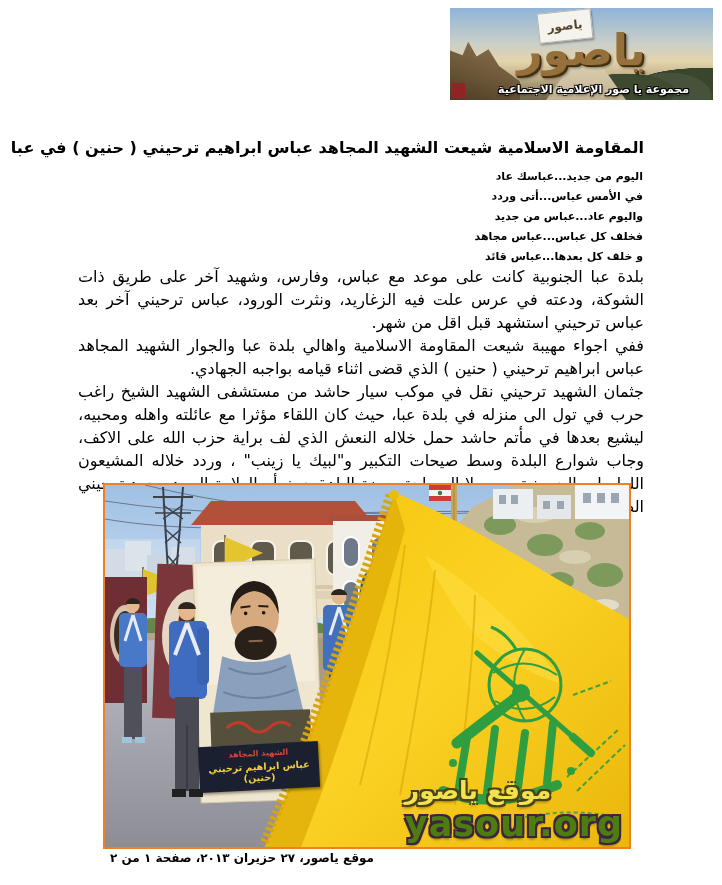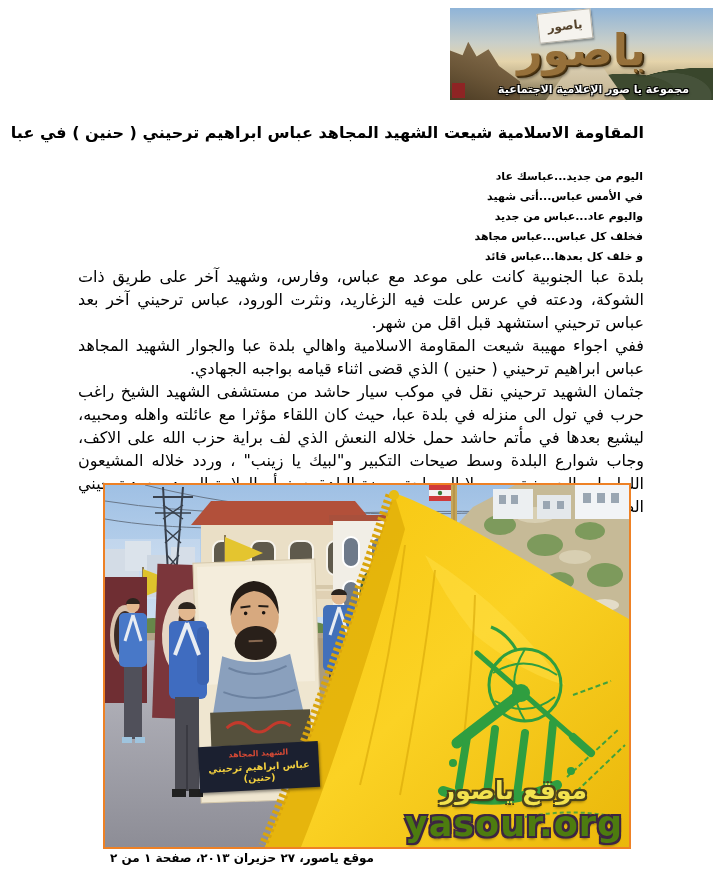"المقاومة الاسلامية شيعت الشهيد المجاهد" .title { top: 112px -> 127px }
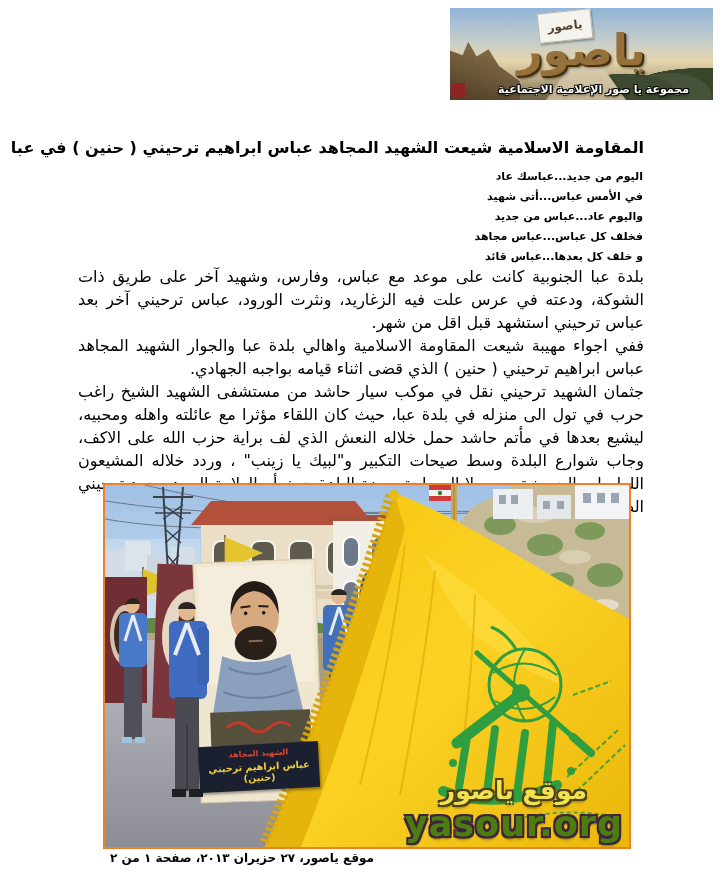"في الأمس عباس...أتى شهيد" div.poem-line { text: شهيد -> وردد }
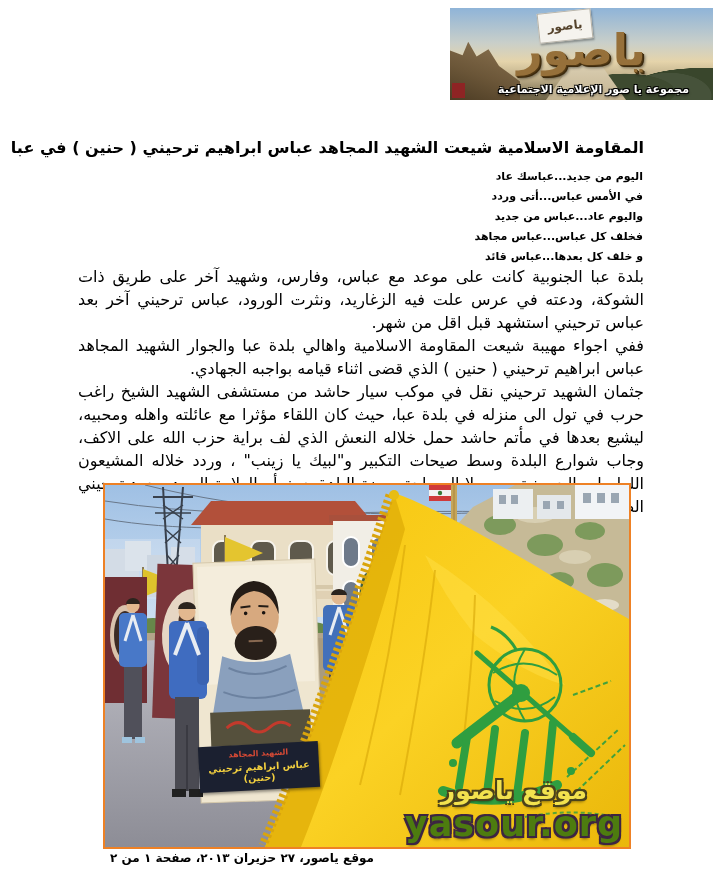"موقع ياصور" .watermark { text-align: center -> left }
